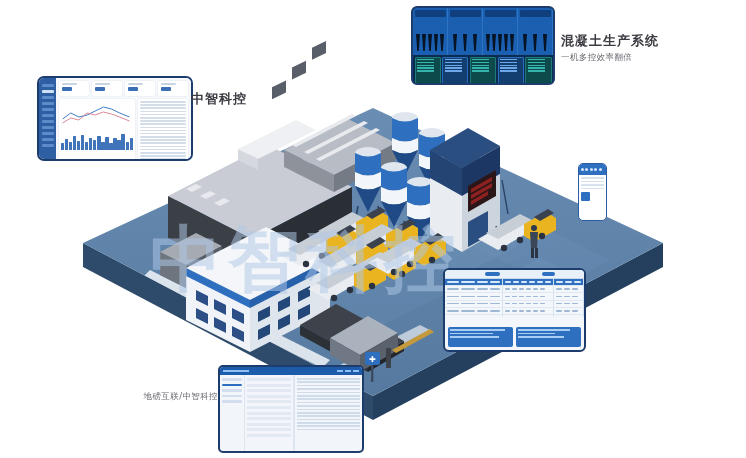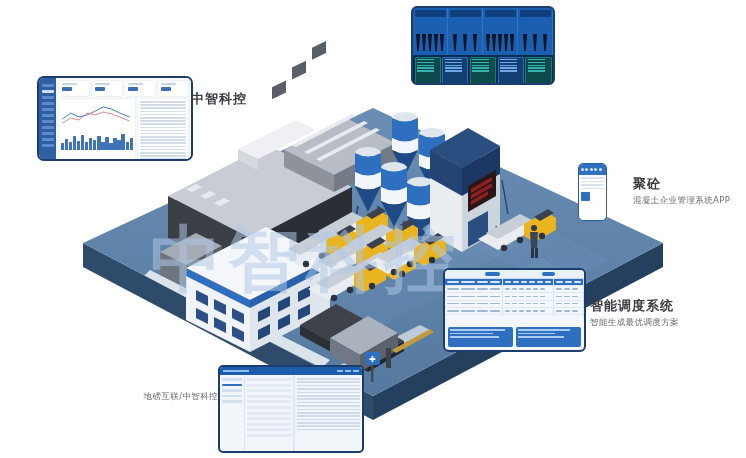"混凝土生产系统" div.label-blk { html: none -> <div> <div>混凝土生产系统</div> <div>一机多控效率翻倍</div> </div> }
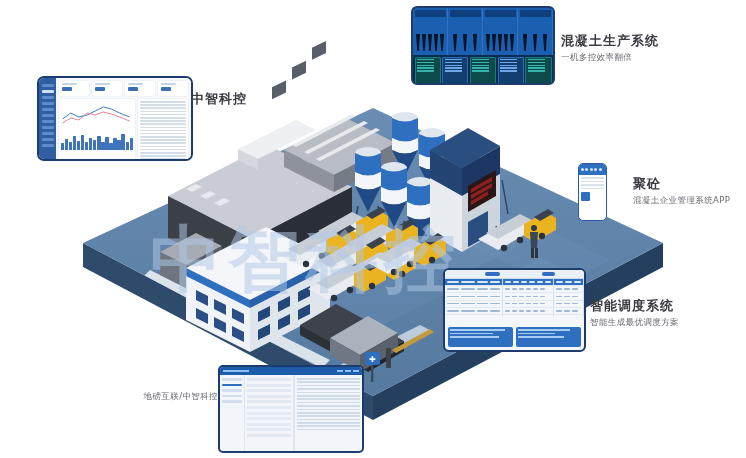"聚砼" div.label-blk { html: <div> <div>聚砼</div> <div>混凝土企业管理系统APP</div> </div> -> none }
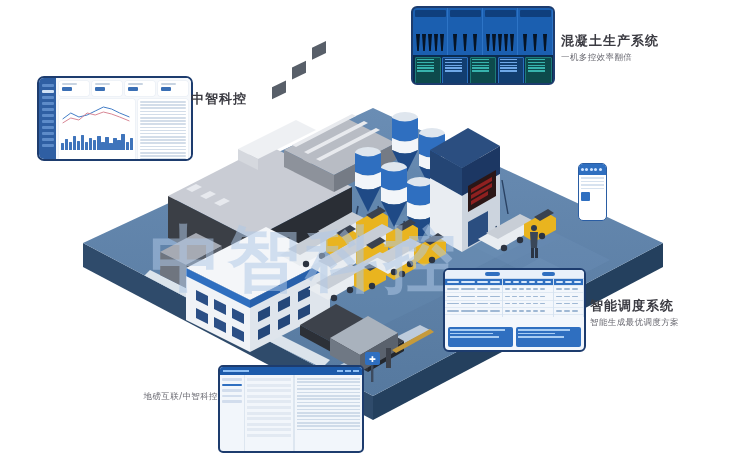"智能调度系统" div.label-blk { html: <div> <div>智能调度系统</div> <div>智能生成最优调度方案</div> </div> -> none }
